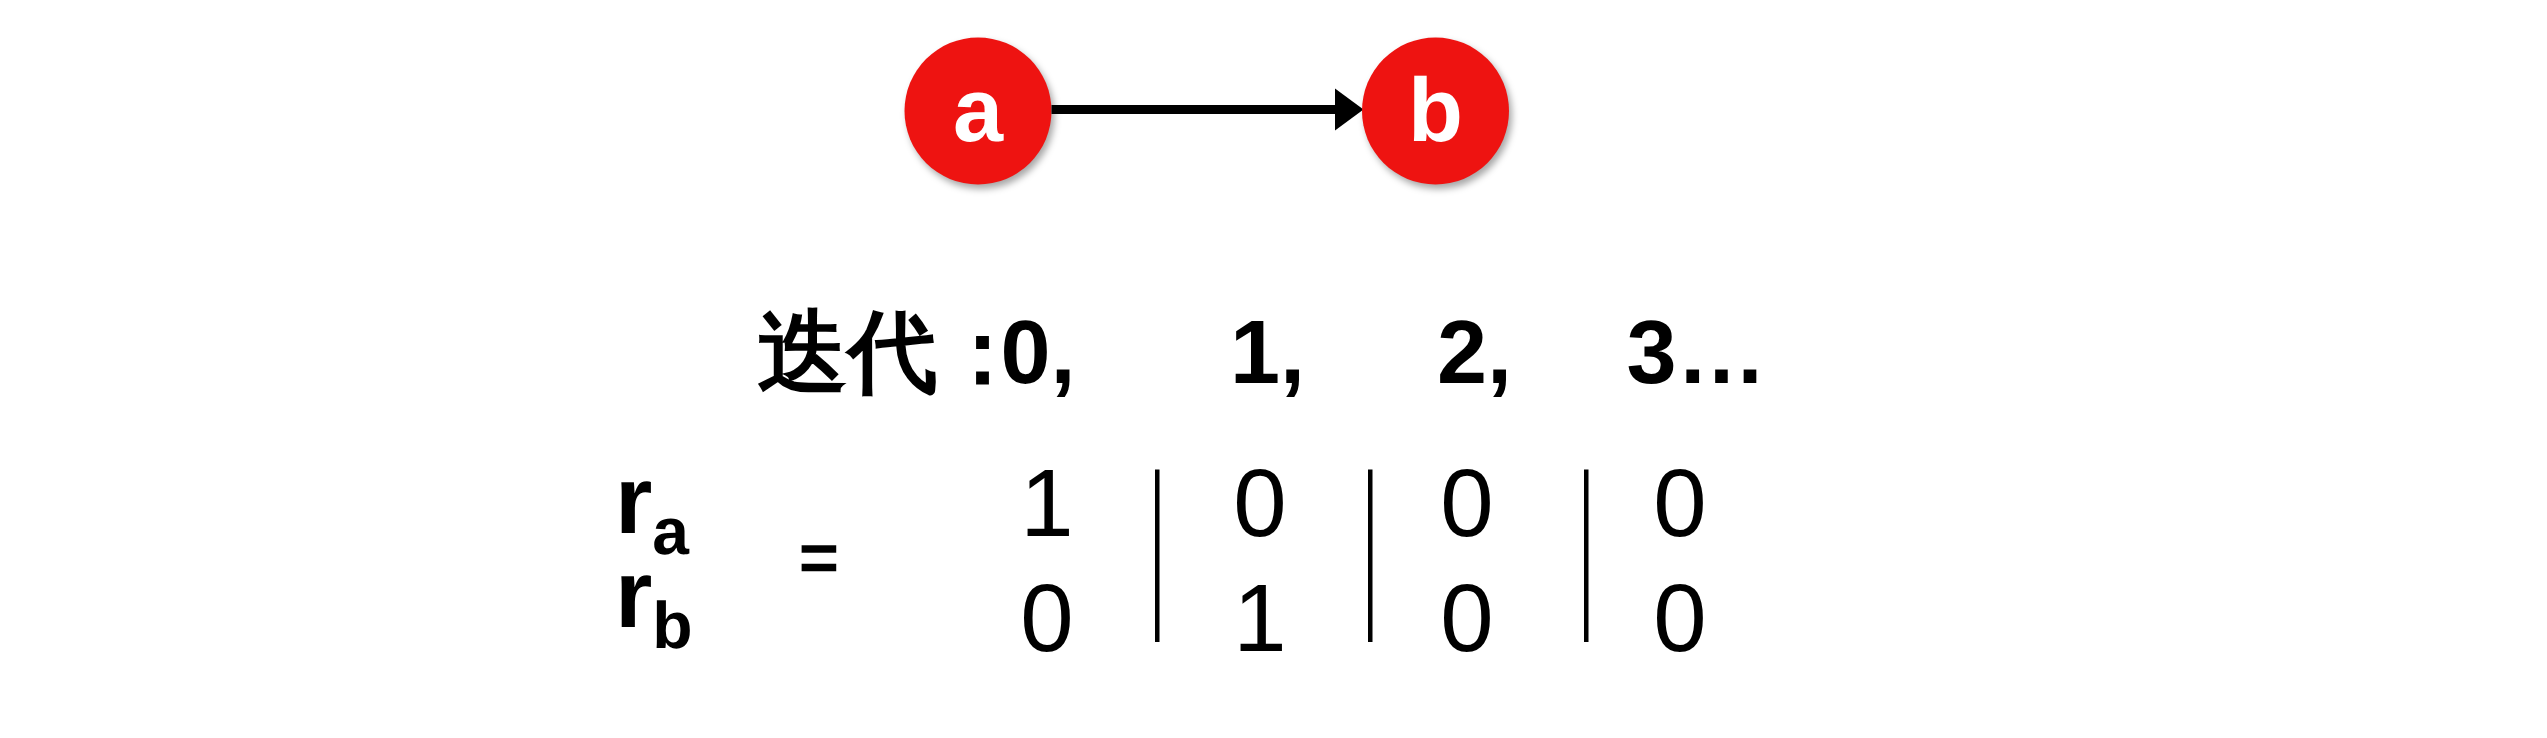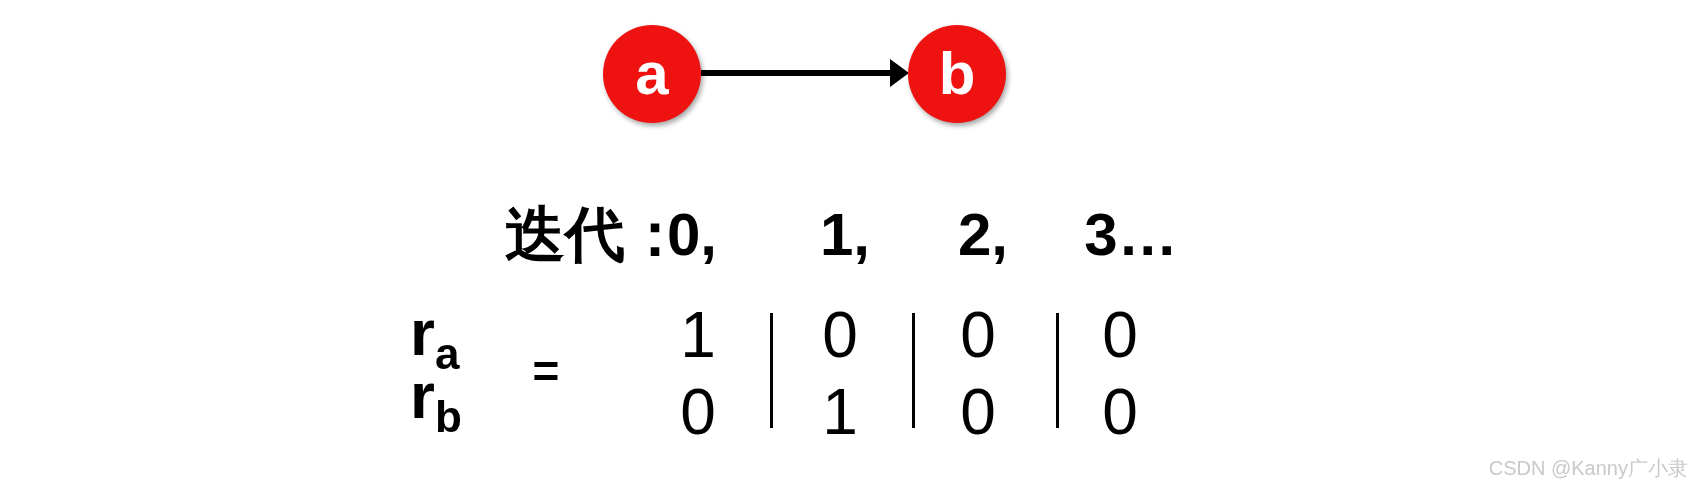"CSDN @Kanny广小隶" div.watermark { html: <div>CSDN @Kanny广小隶</div> -> none }
